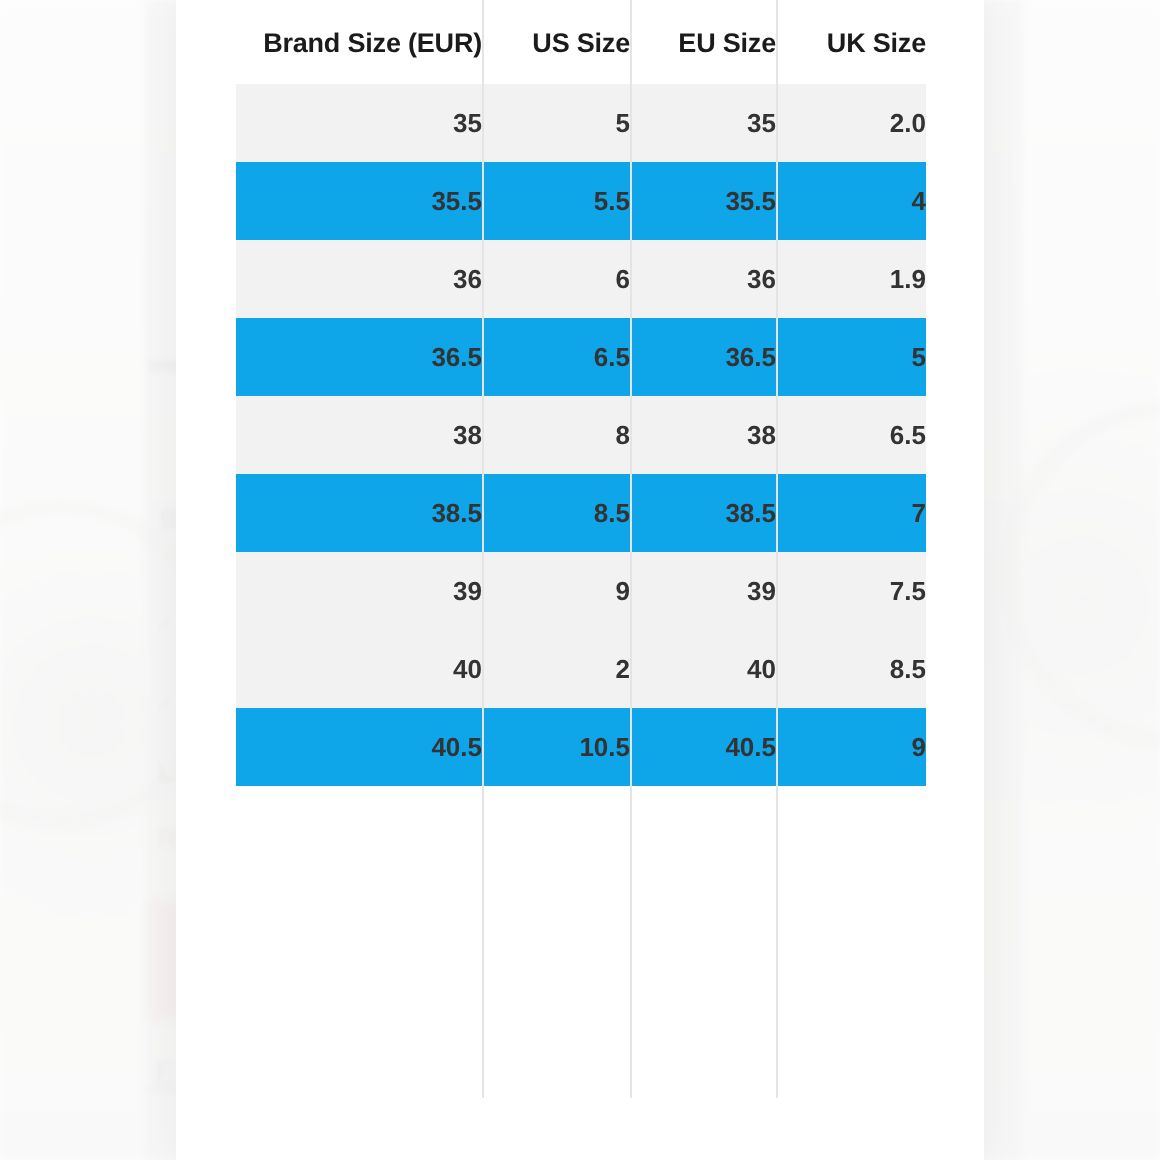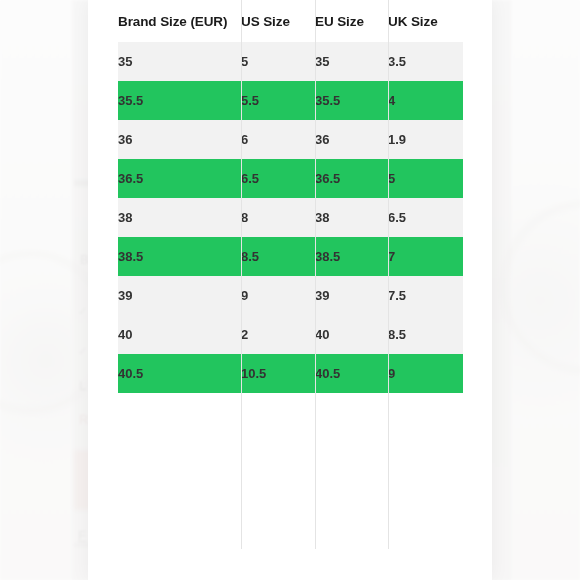"Brand Size (EUR)" table.size-table th, table.size-table td { text-align: left -> right }
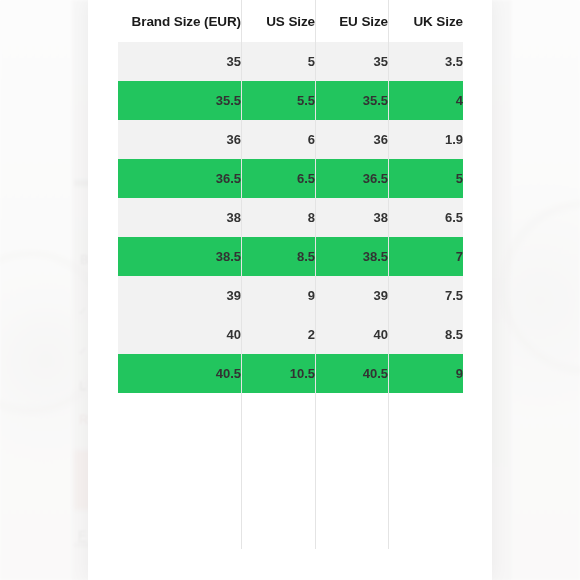"3.5" td { text: 3.5 -> 2.0 }
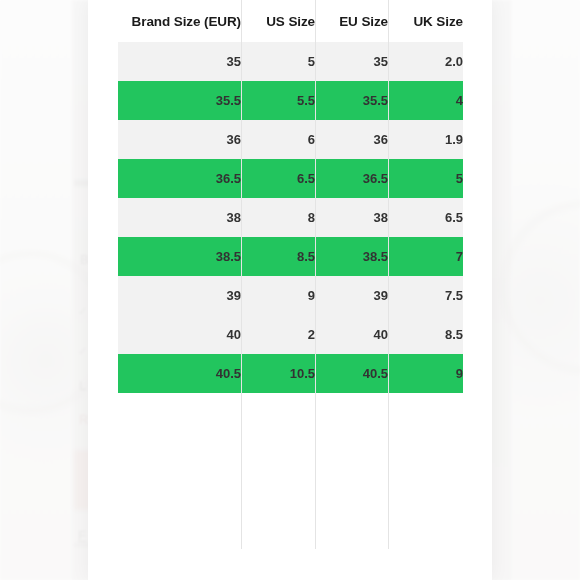"35.5" tbody tr.plain td { background: #22c55e -> #0ea5e9 }
